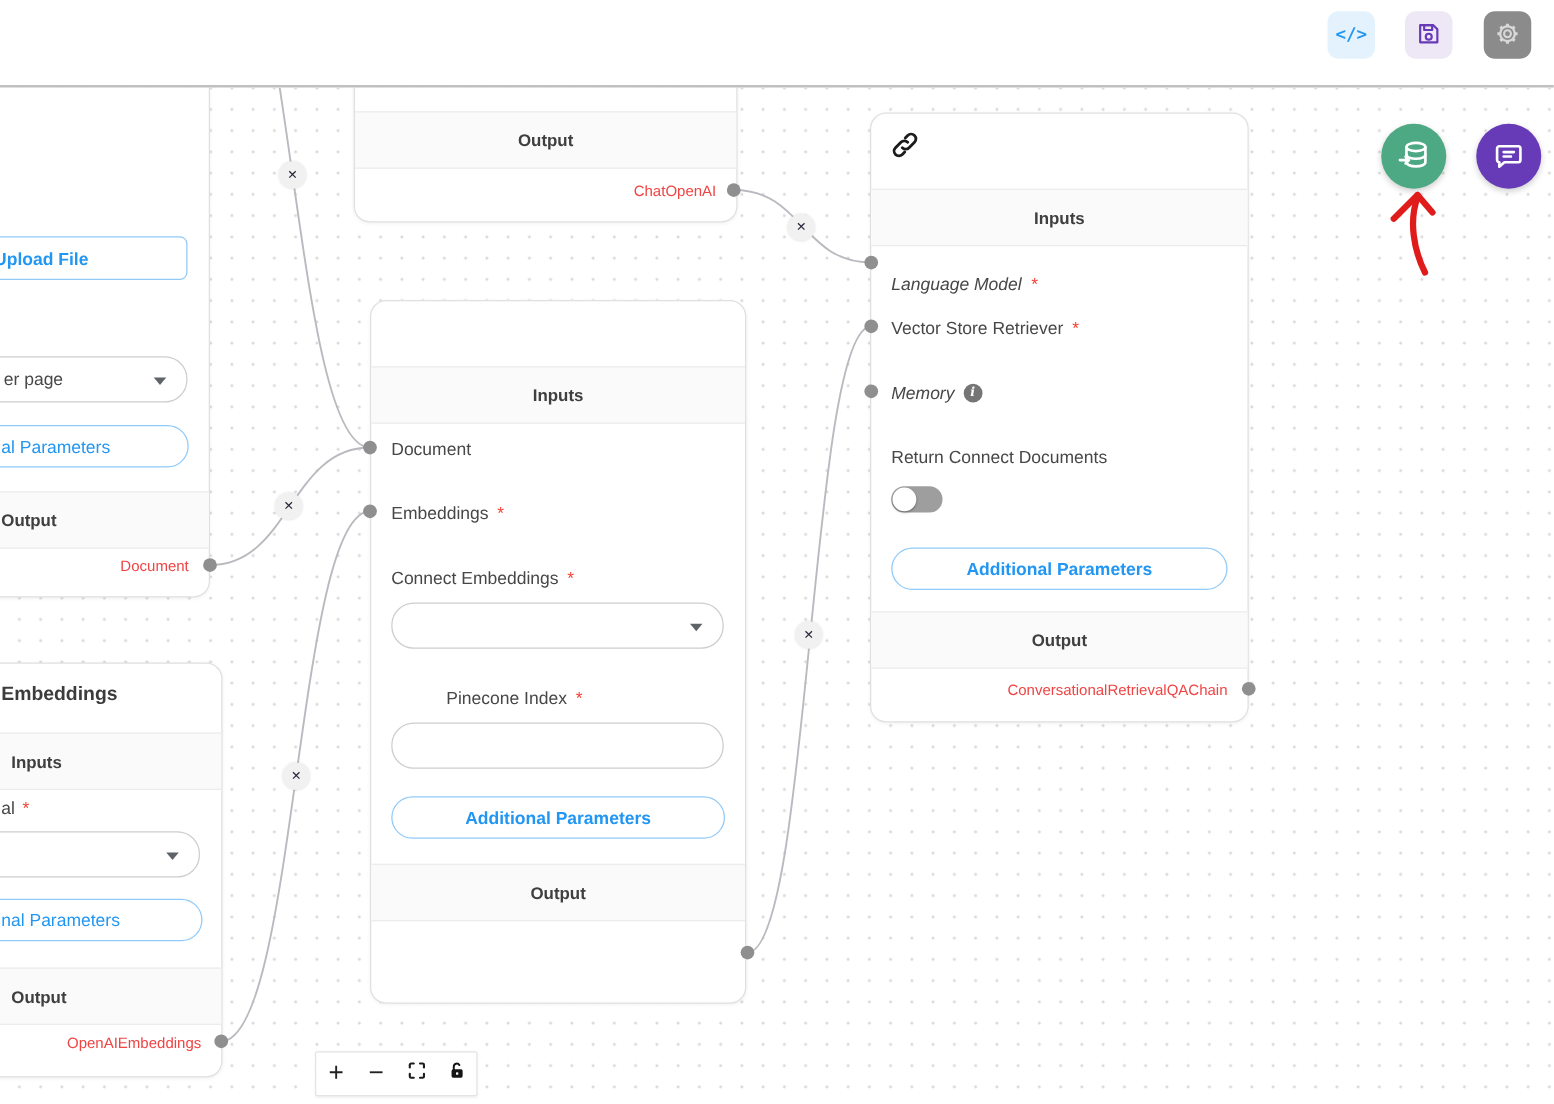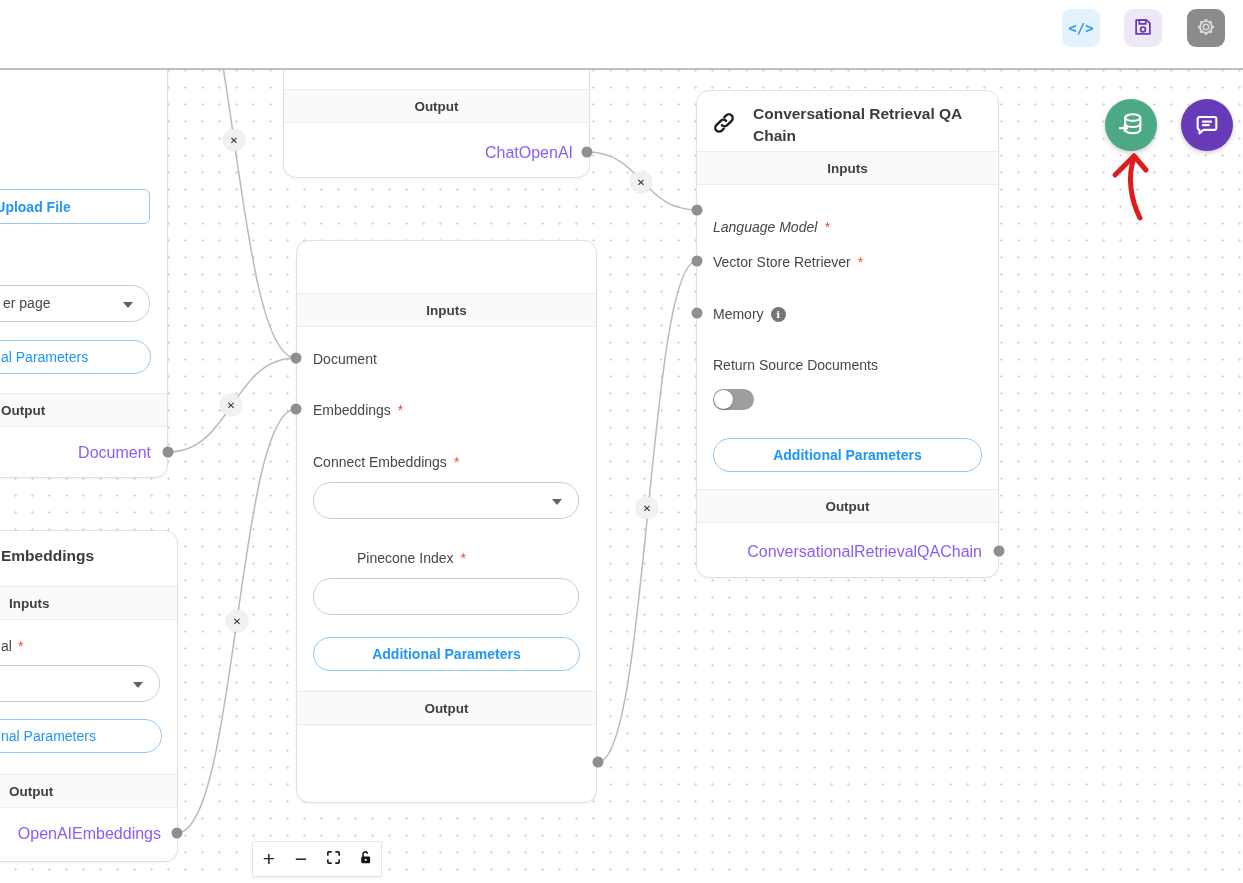"Output" .band { height: 34px -> 46px }
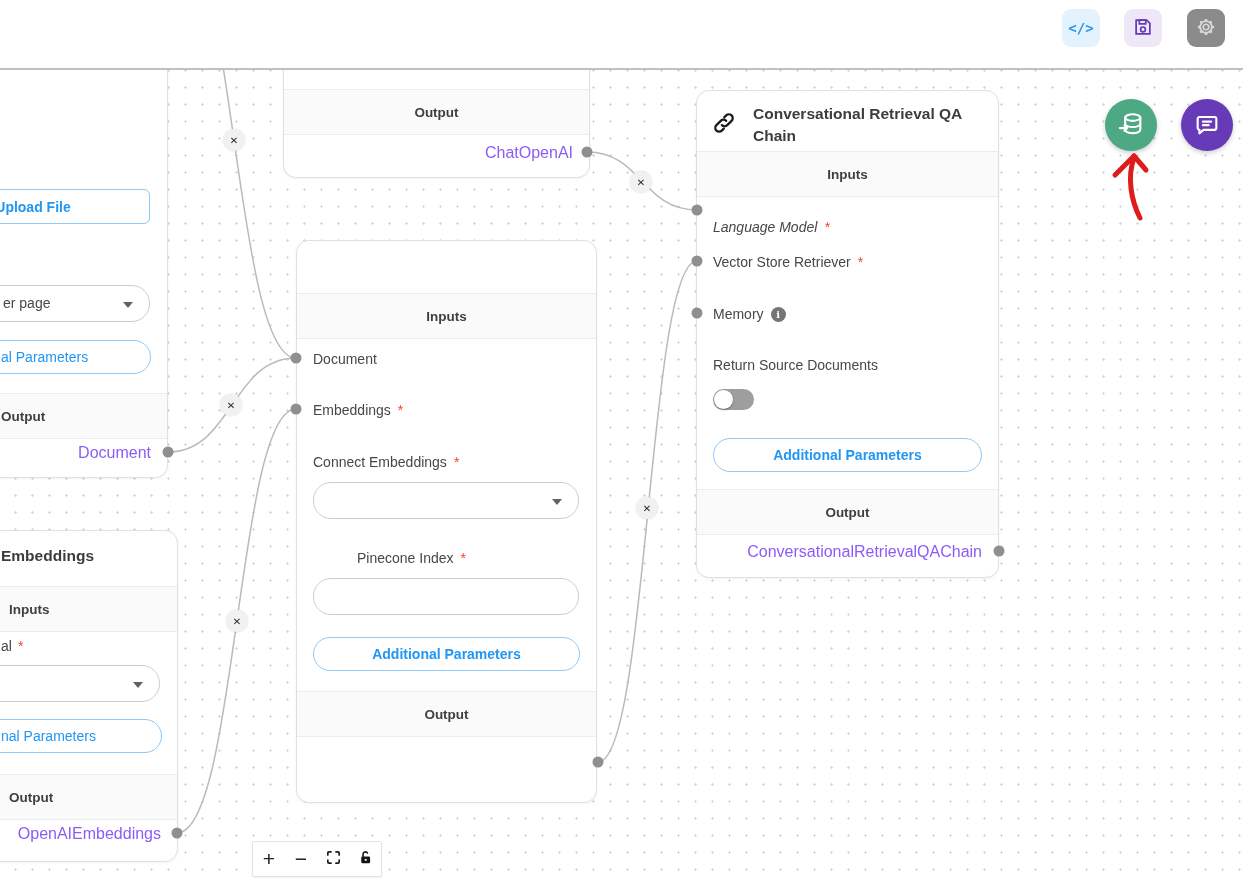"Conversational Retrieval QA Chain" span.node-title { html: <span>Conversational Retrieval QA Chain</span> -> none }
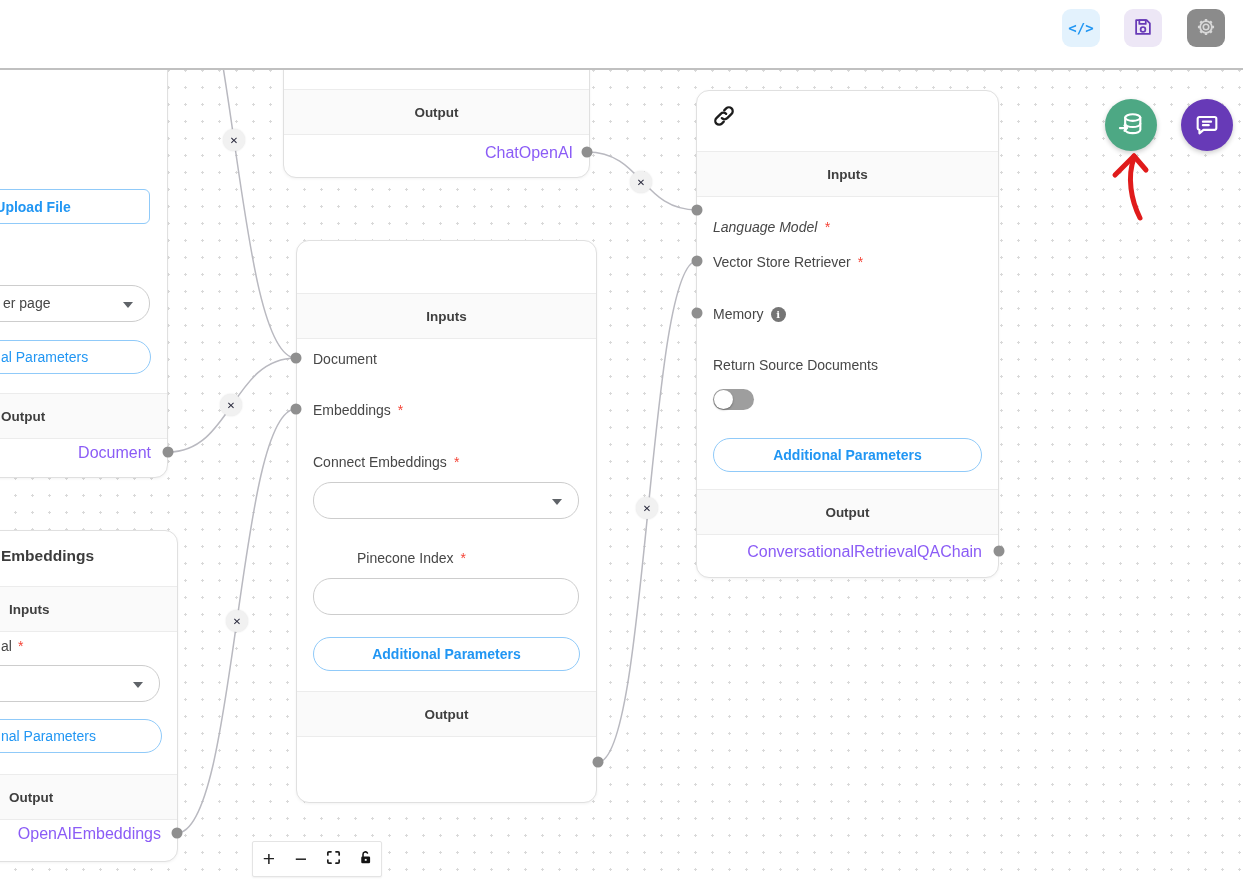"ChatOpenAI" .out-label { color: #8b5cf6 -> #ef4444; font-size: 16px -> 12px }
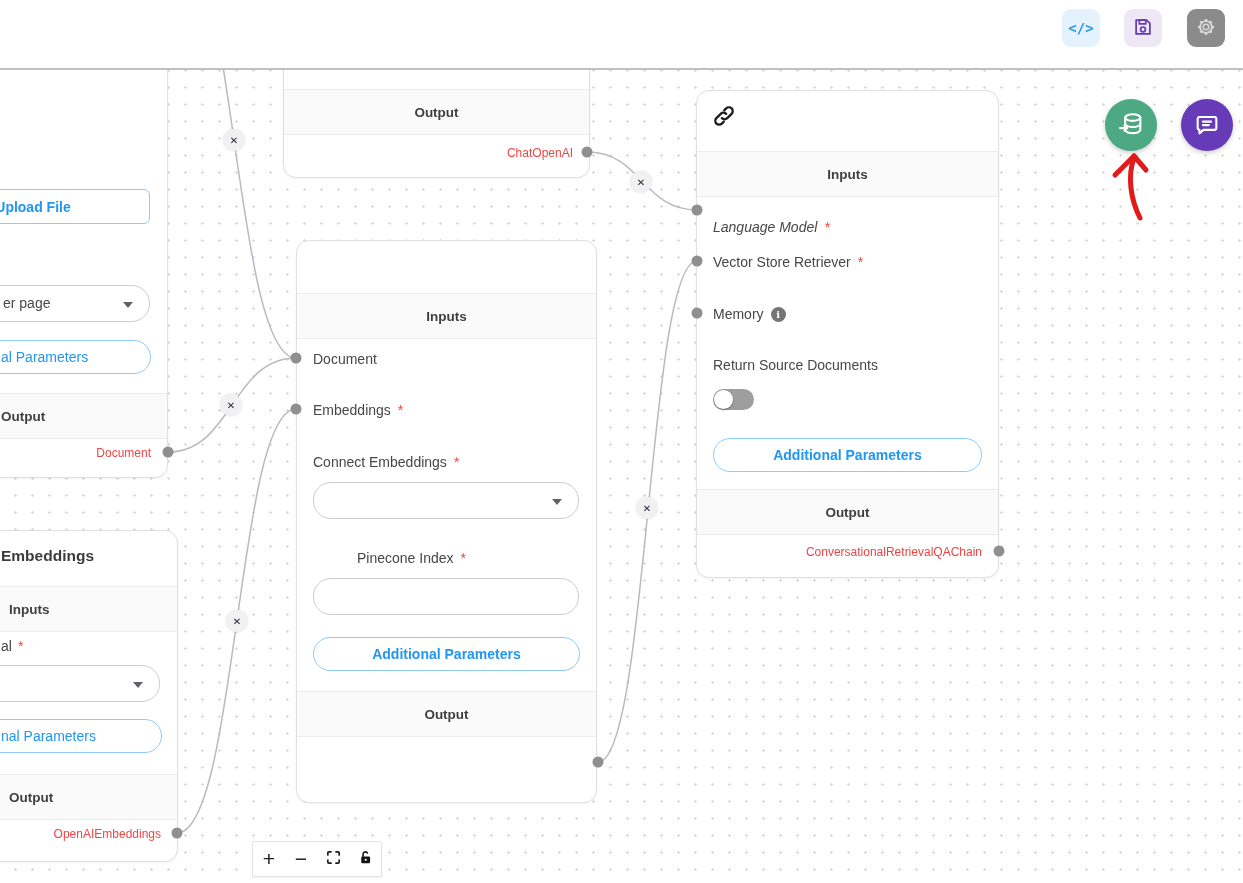"Memory" div.param { font-style: none -> italic }
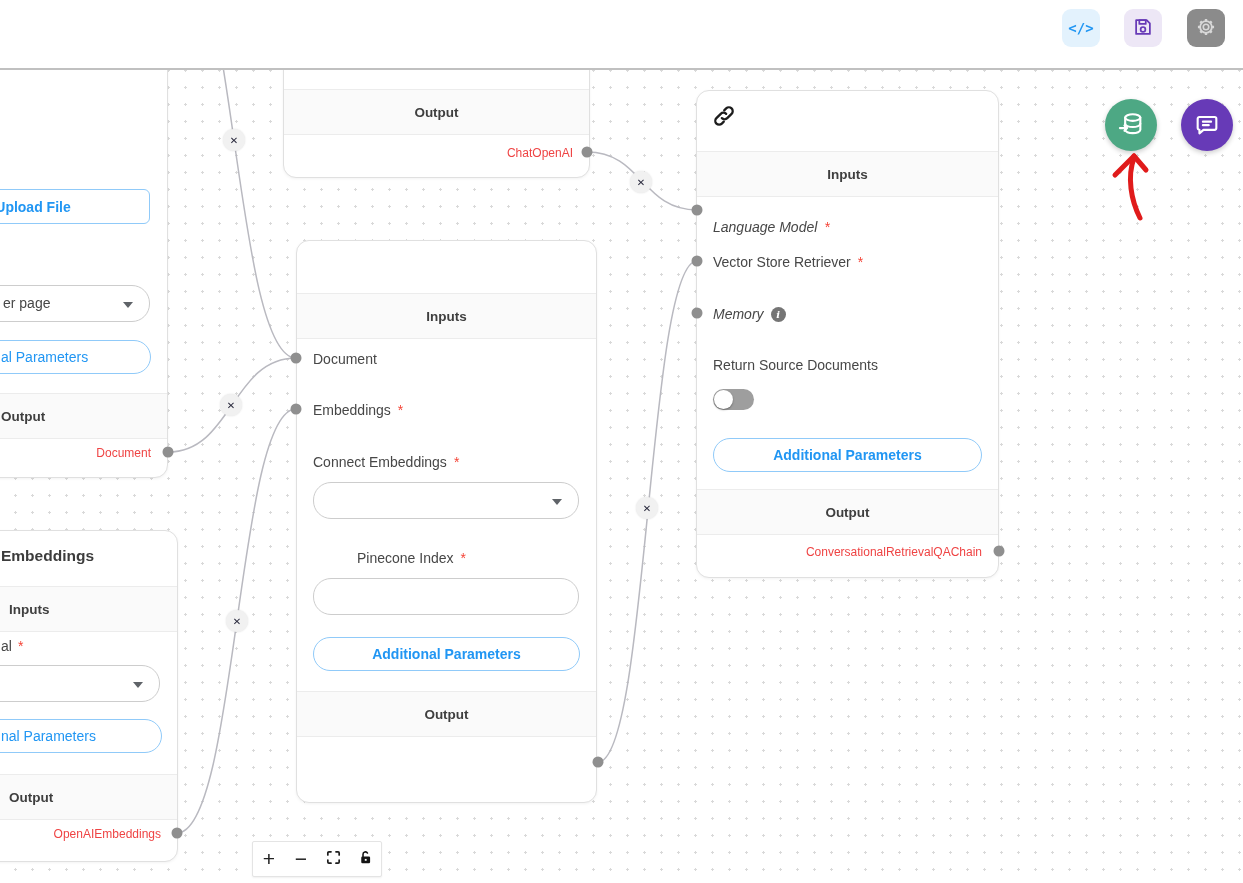"Return Source Documents" span { text: Source -> Connect }
